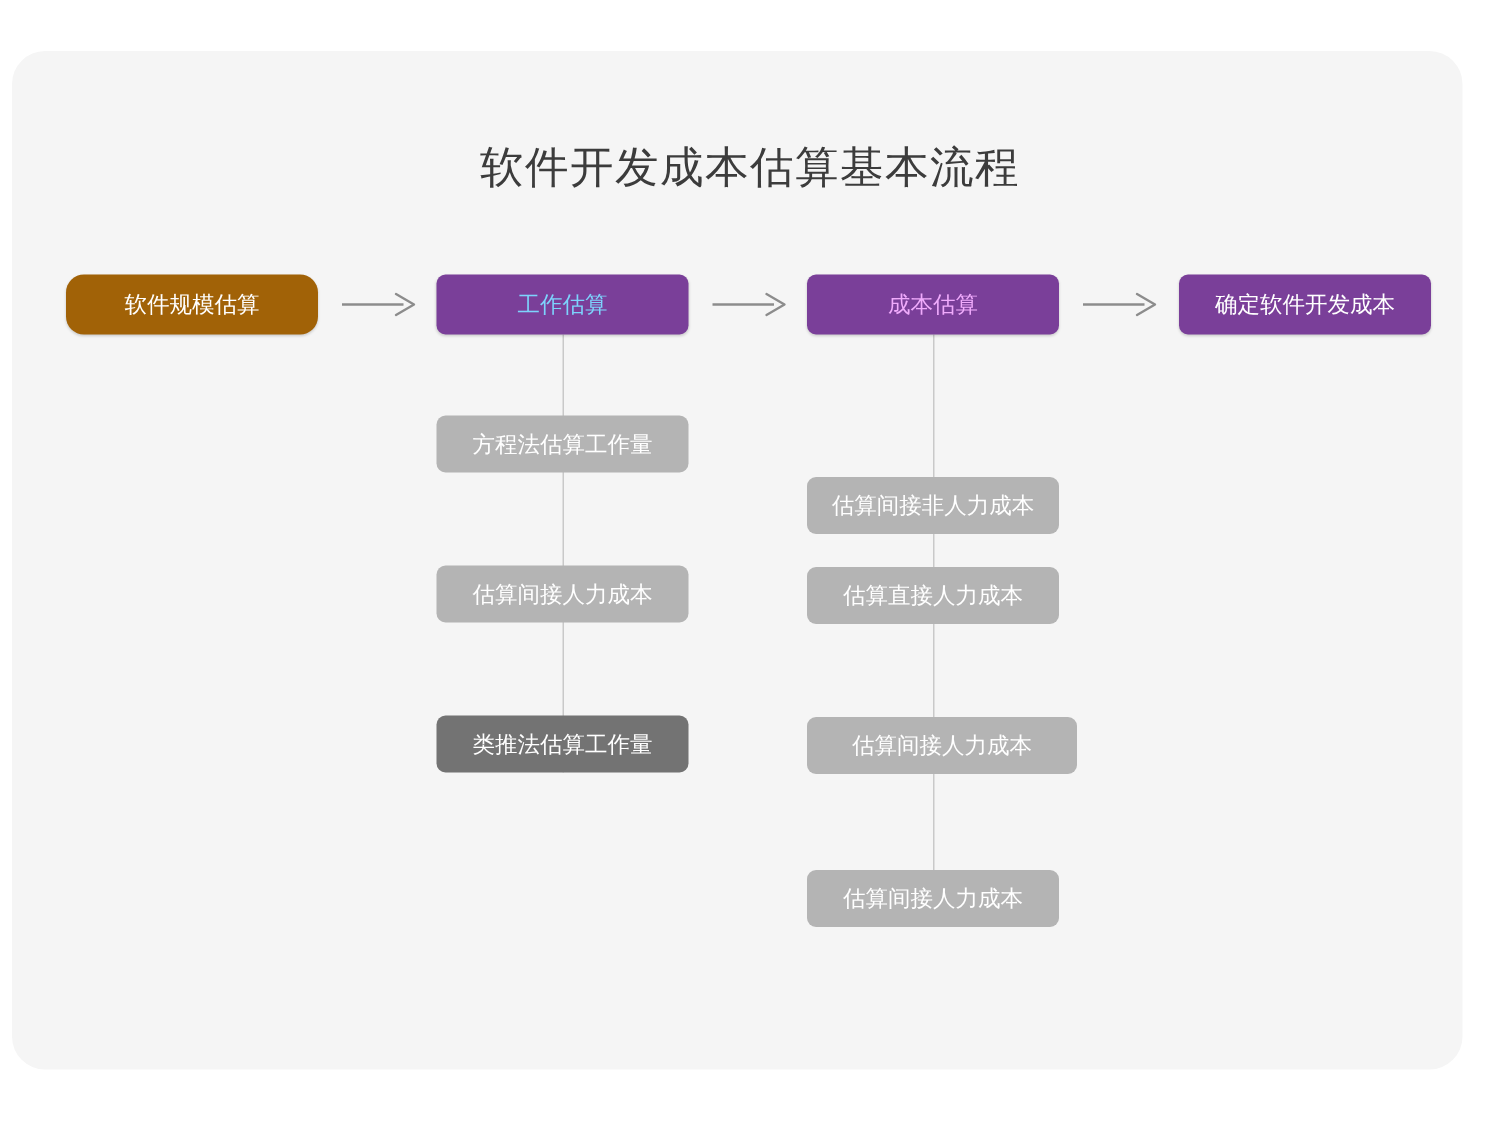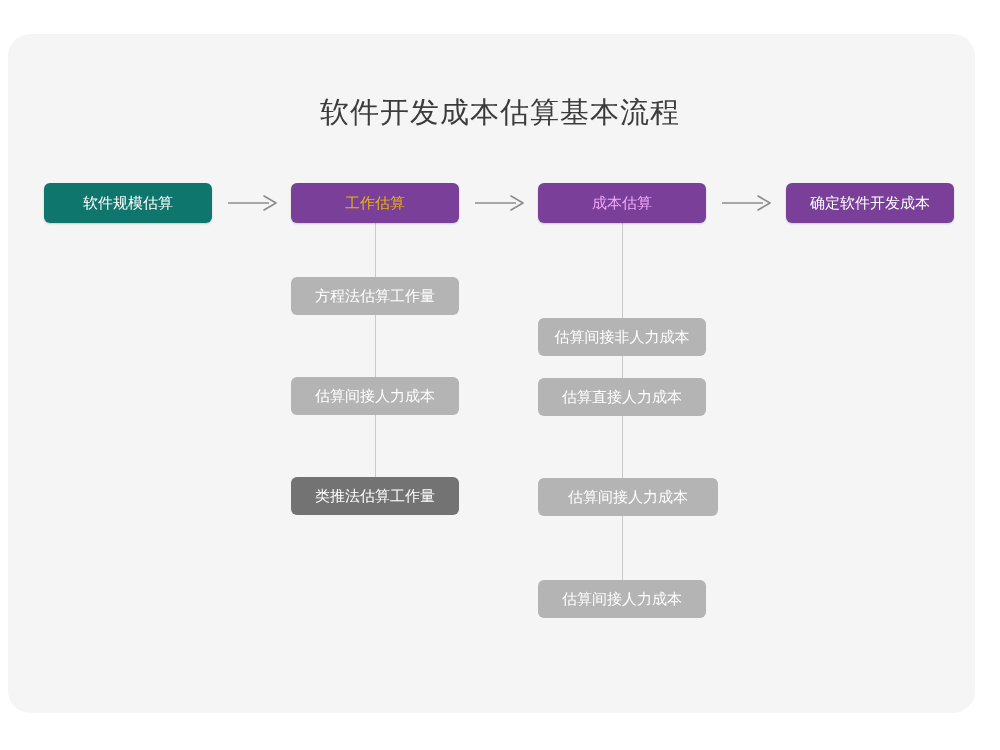"软件规模估算" div.node { background: #0f766e -> #a16207; border-radius: none -> 12px }
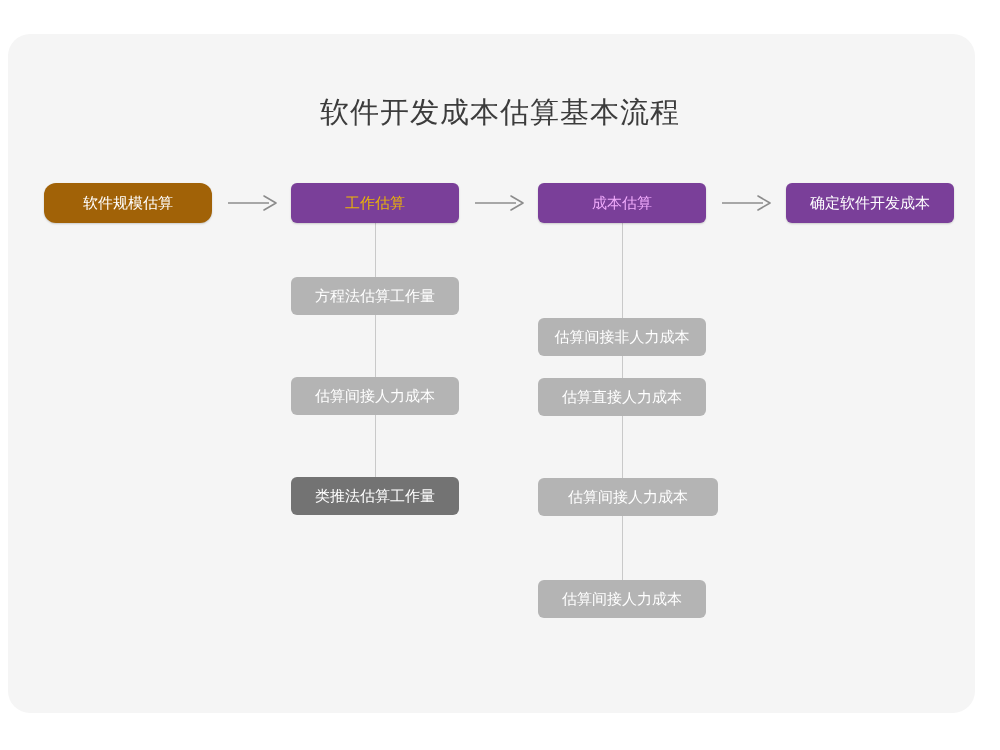"工作估算" div.node { color: #eab308 -> #7dd3fc }
